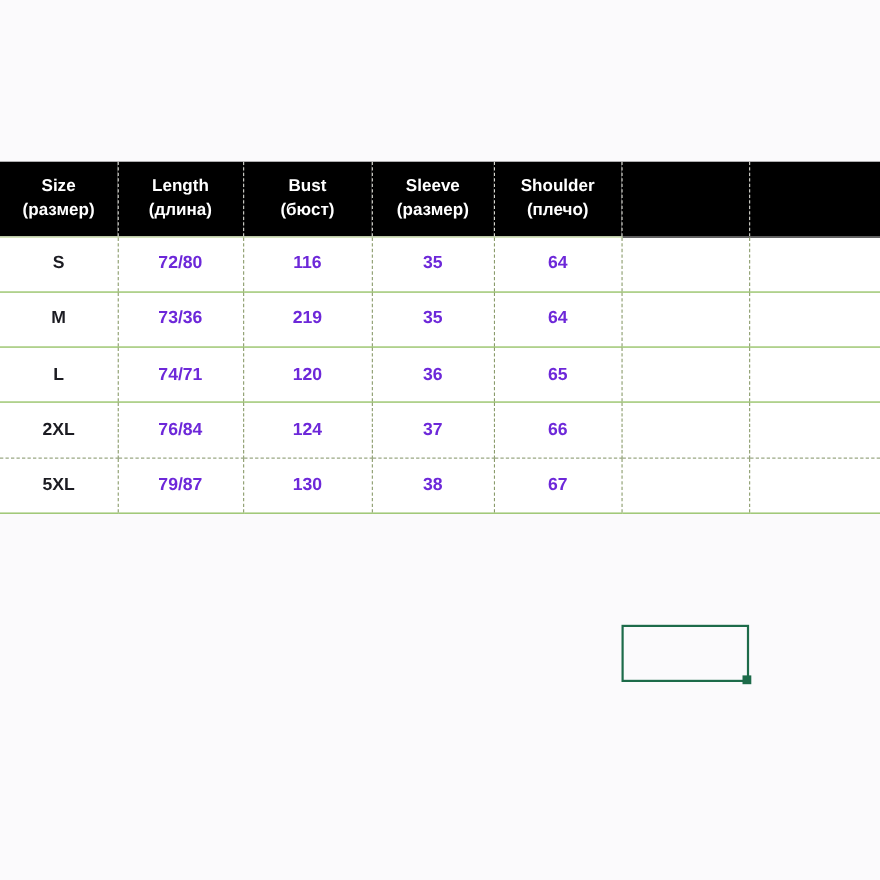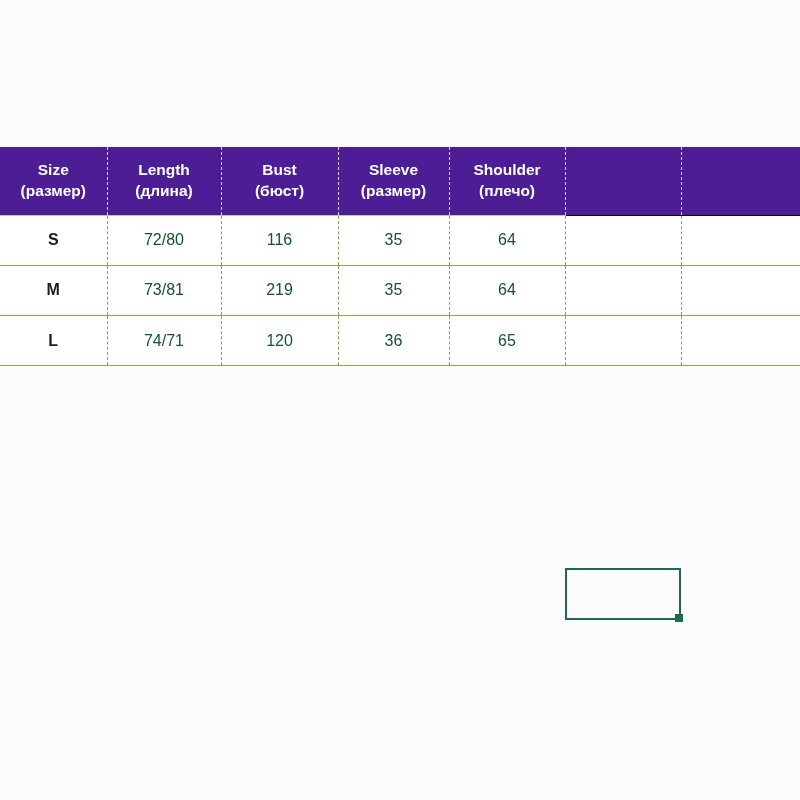"Size" thead th { background: #4c1d95 -> #000000 }
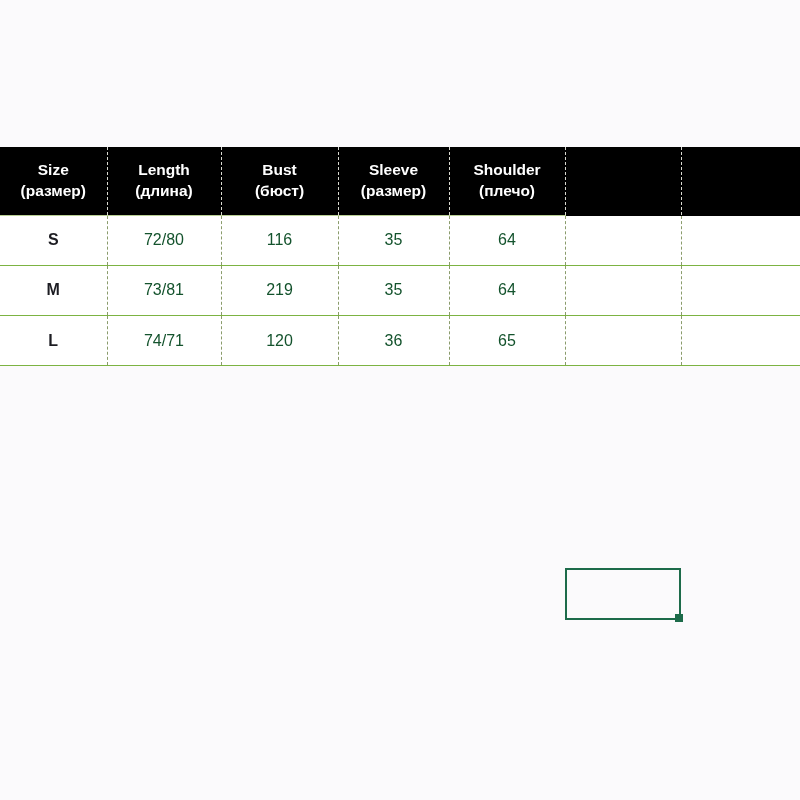"72/80" tbody td { color: #14532d -> #6d28d9; font-weight: none -> bold }
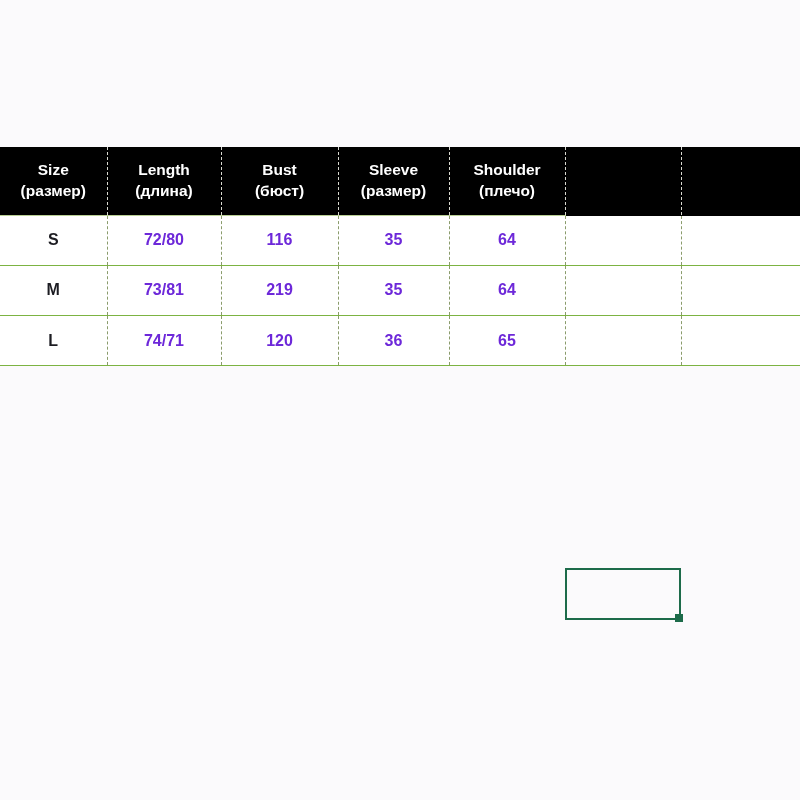"73/81" td { text: 73/81 -> 73/36 }
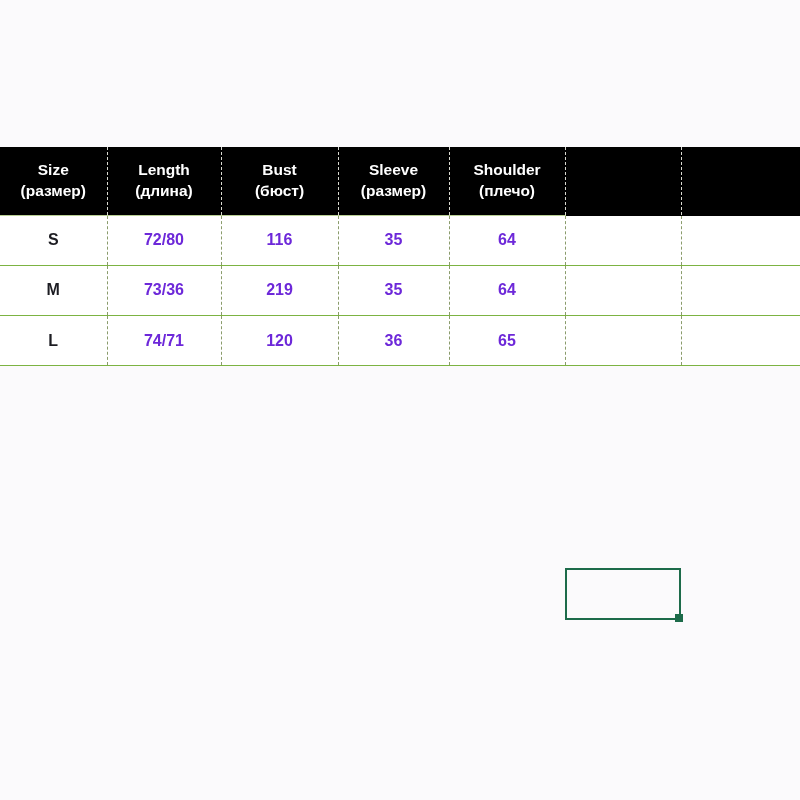"2XL" tr.dashed-below { html: none -> <tr> <td>2XL</td> <td>76/84</td> <td>124</td> <td>37</td> <td>66</td> <td></td> <td></td> </tr> }
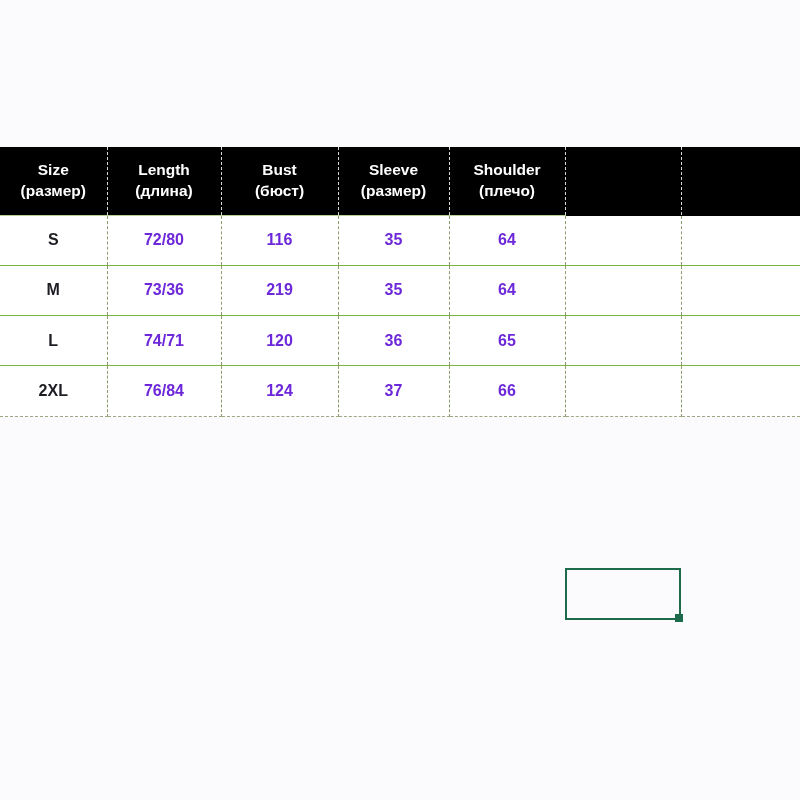"5XL" tr { html: none -> <tr> <td>5XL</td> <td>79/87</td> <td>130</td> <td>38</td> <td>67</td> <td></td> <td></td> </tr> }
